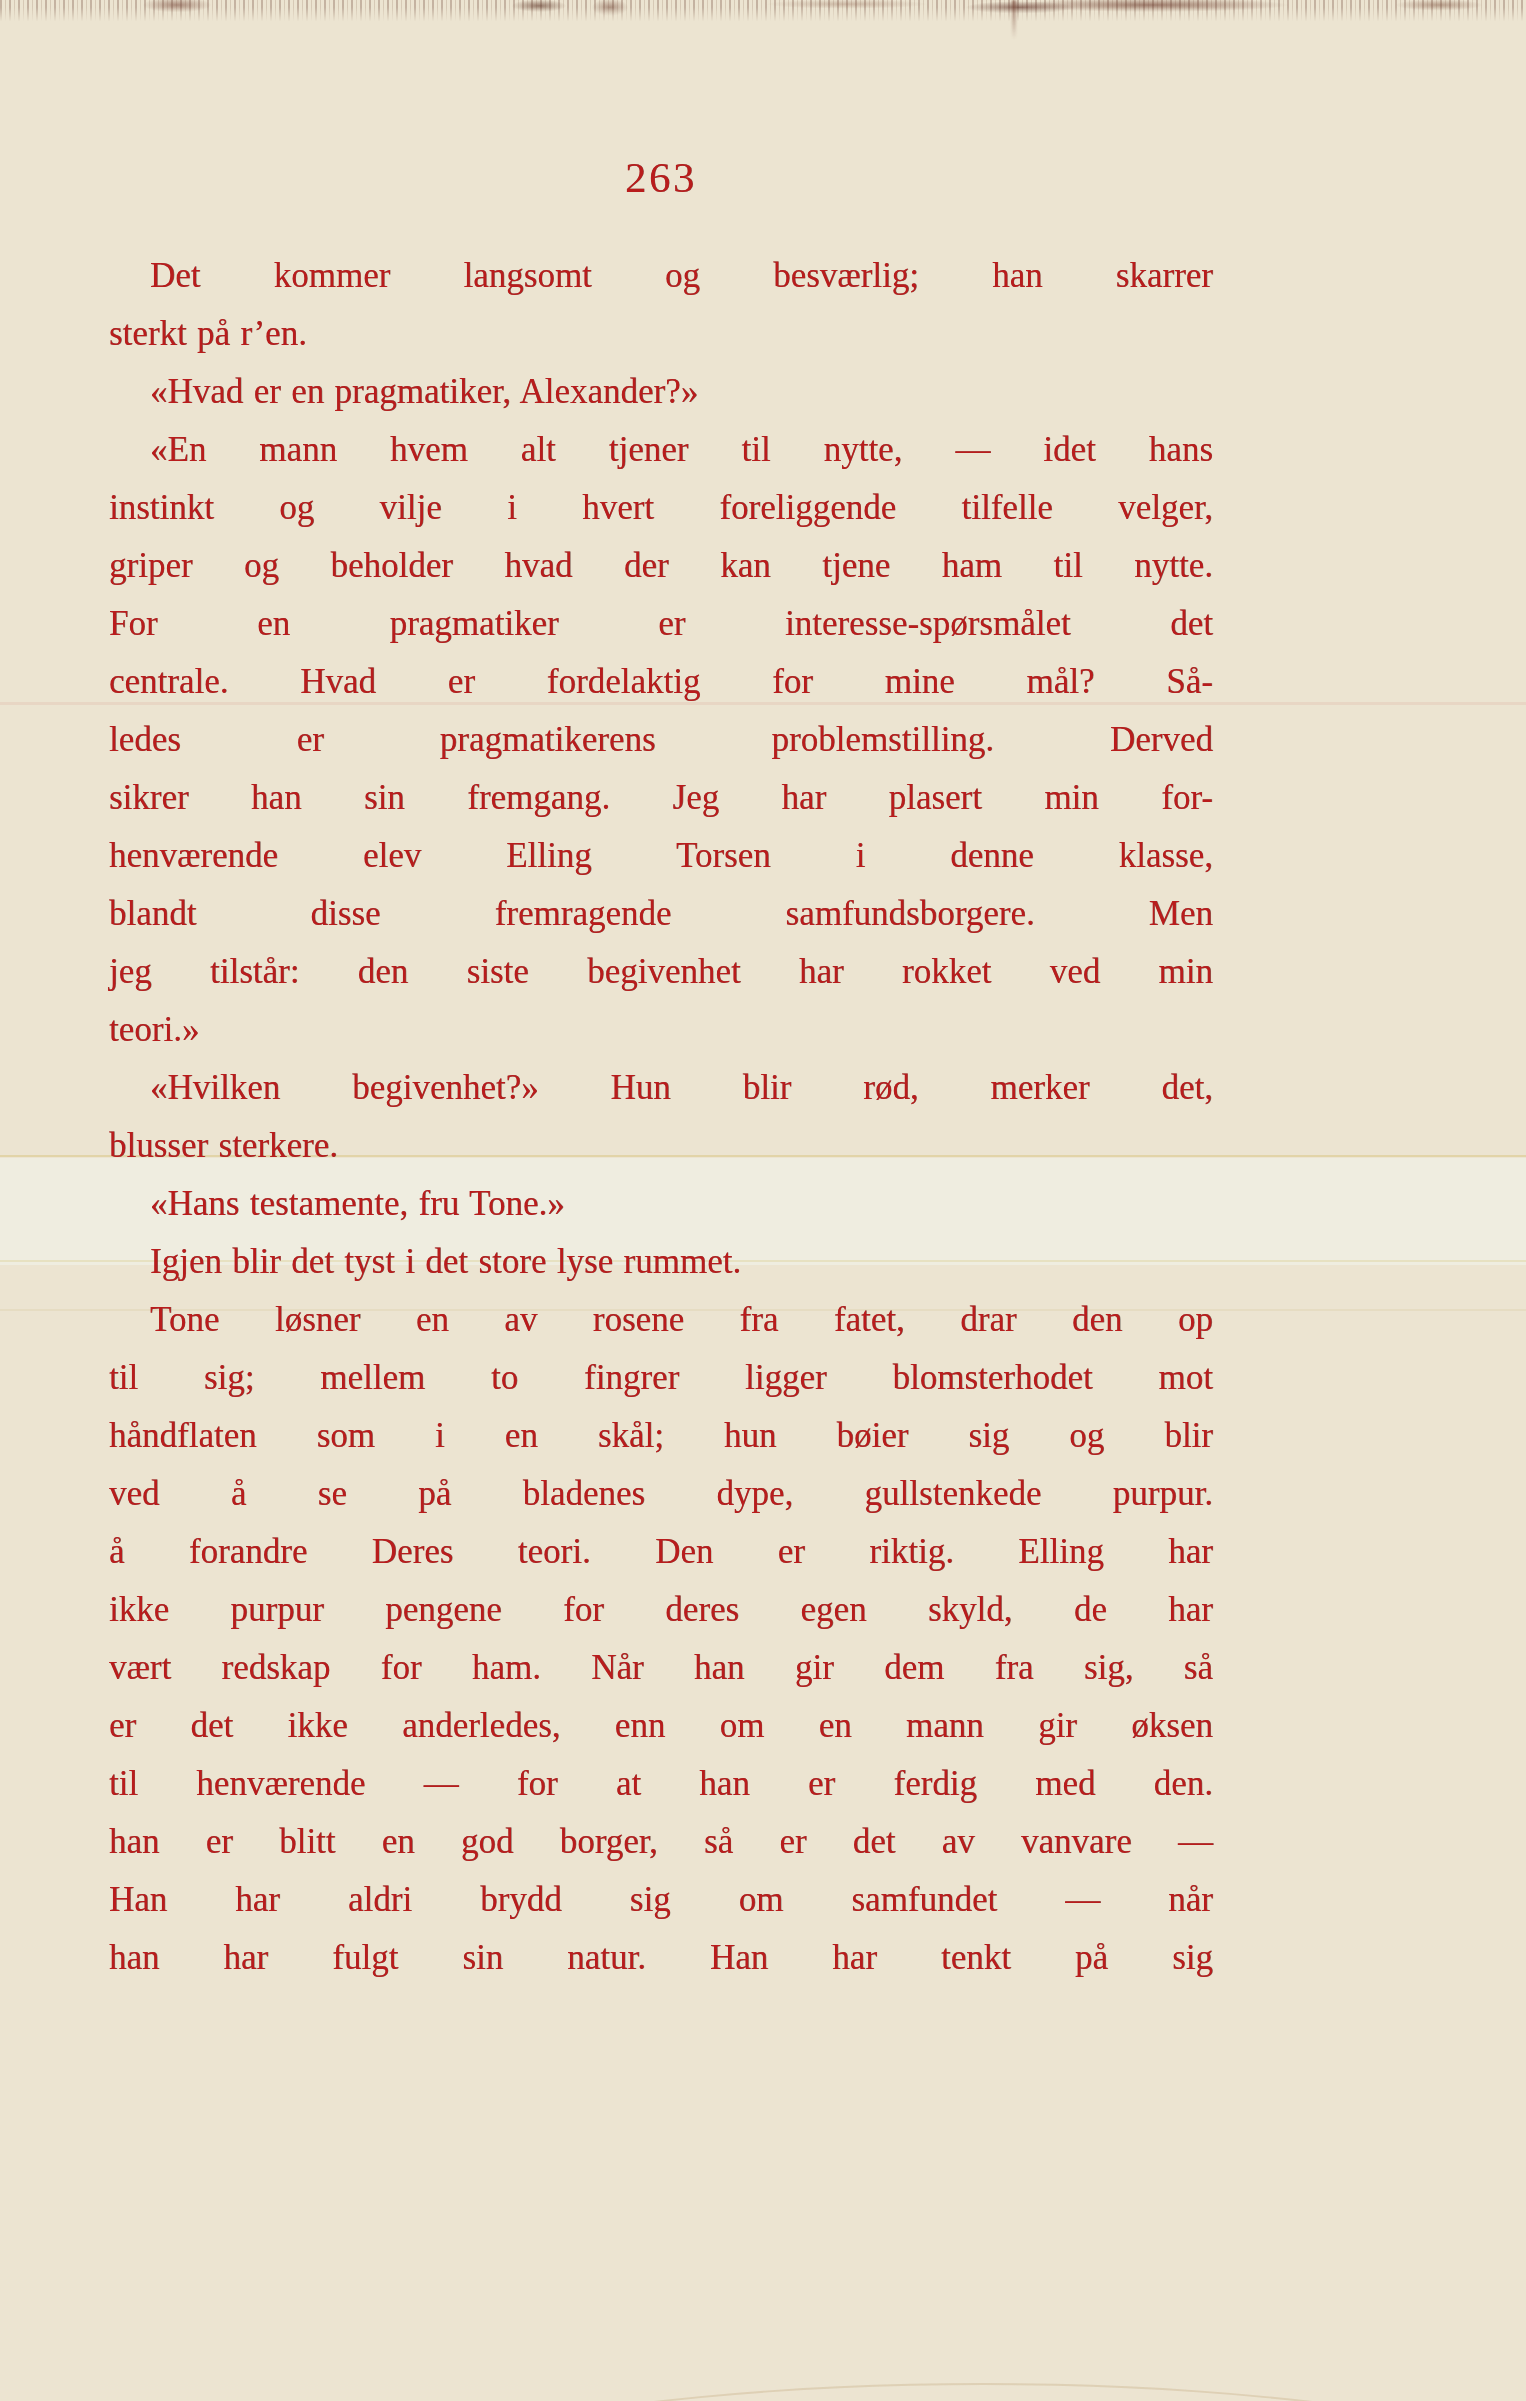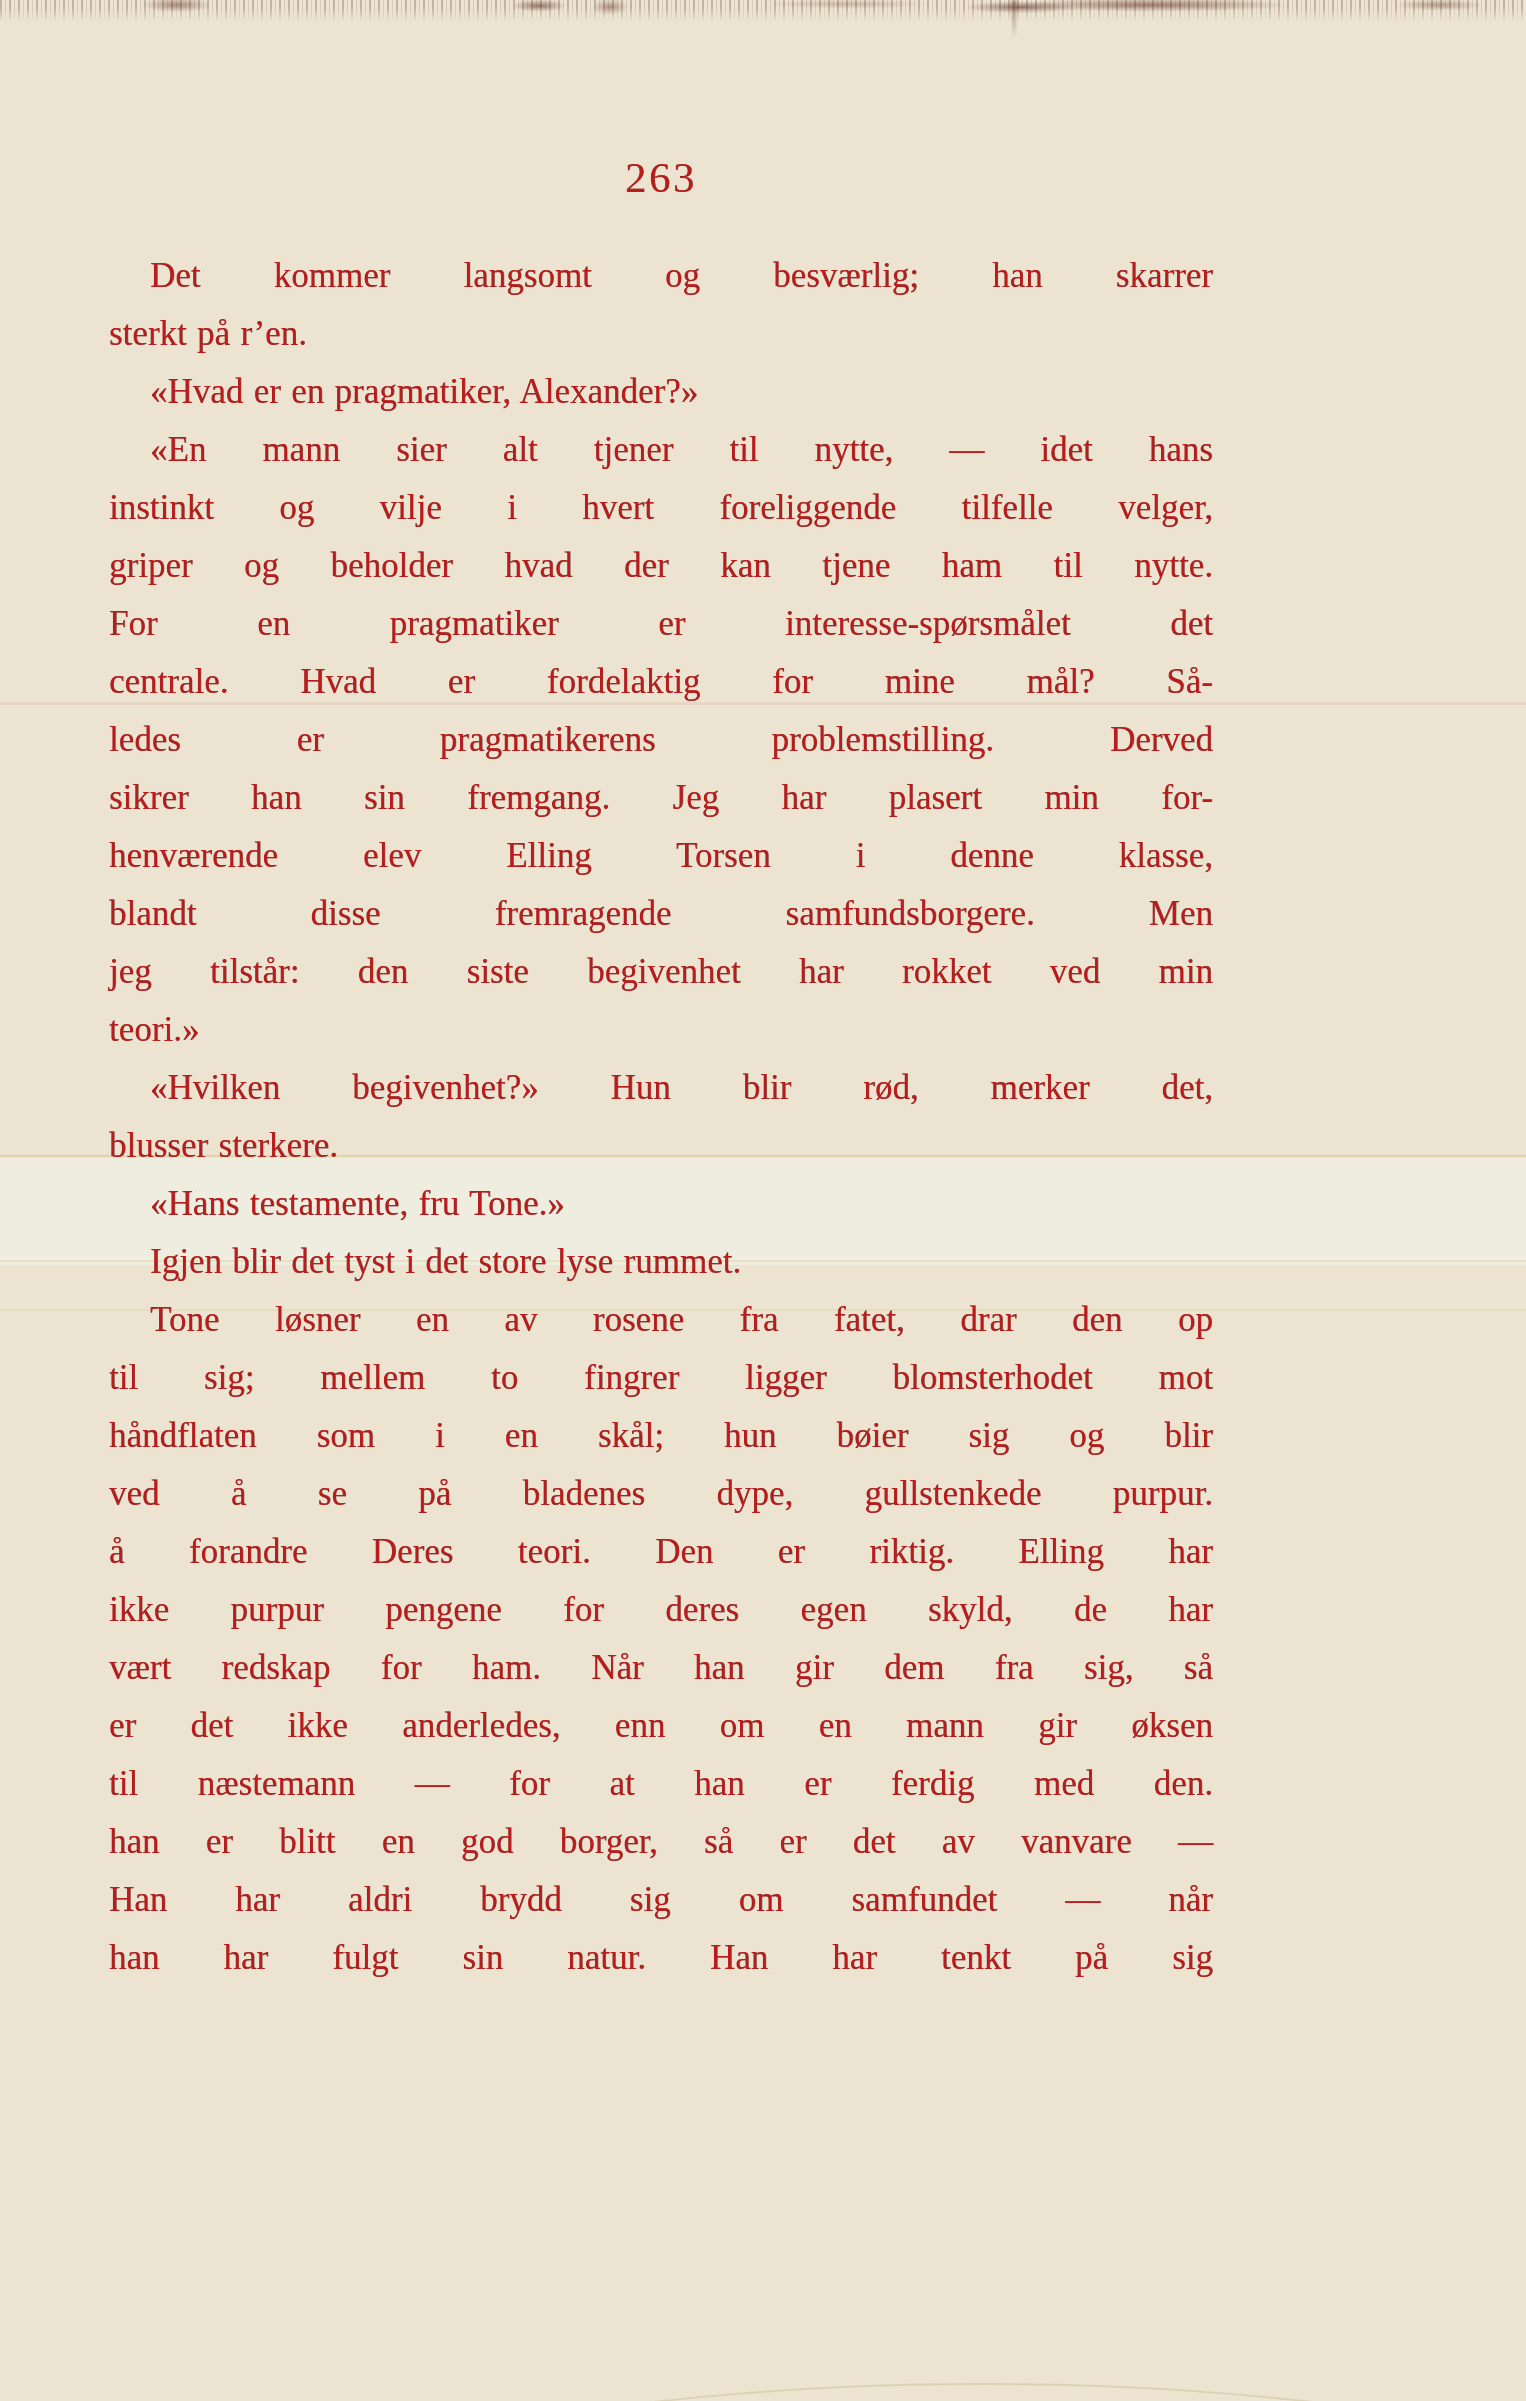"«En mann sier alt tjener" div.ln { text: sier -> hvem }
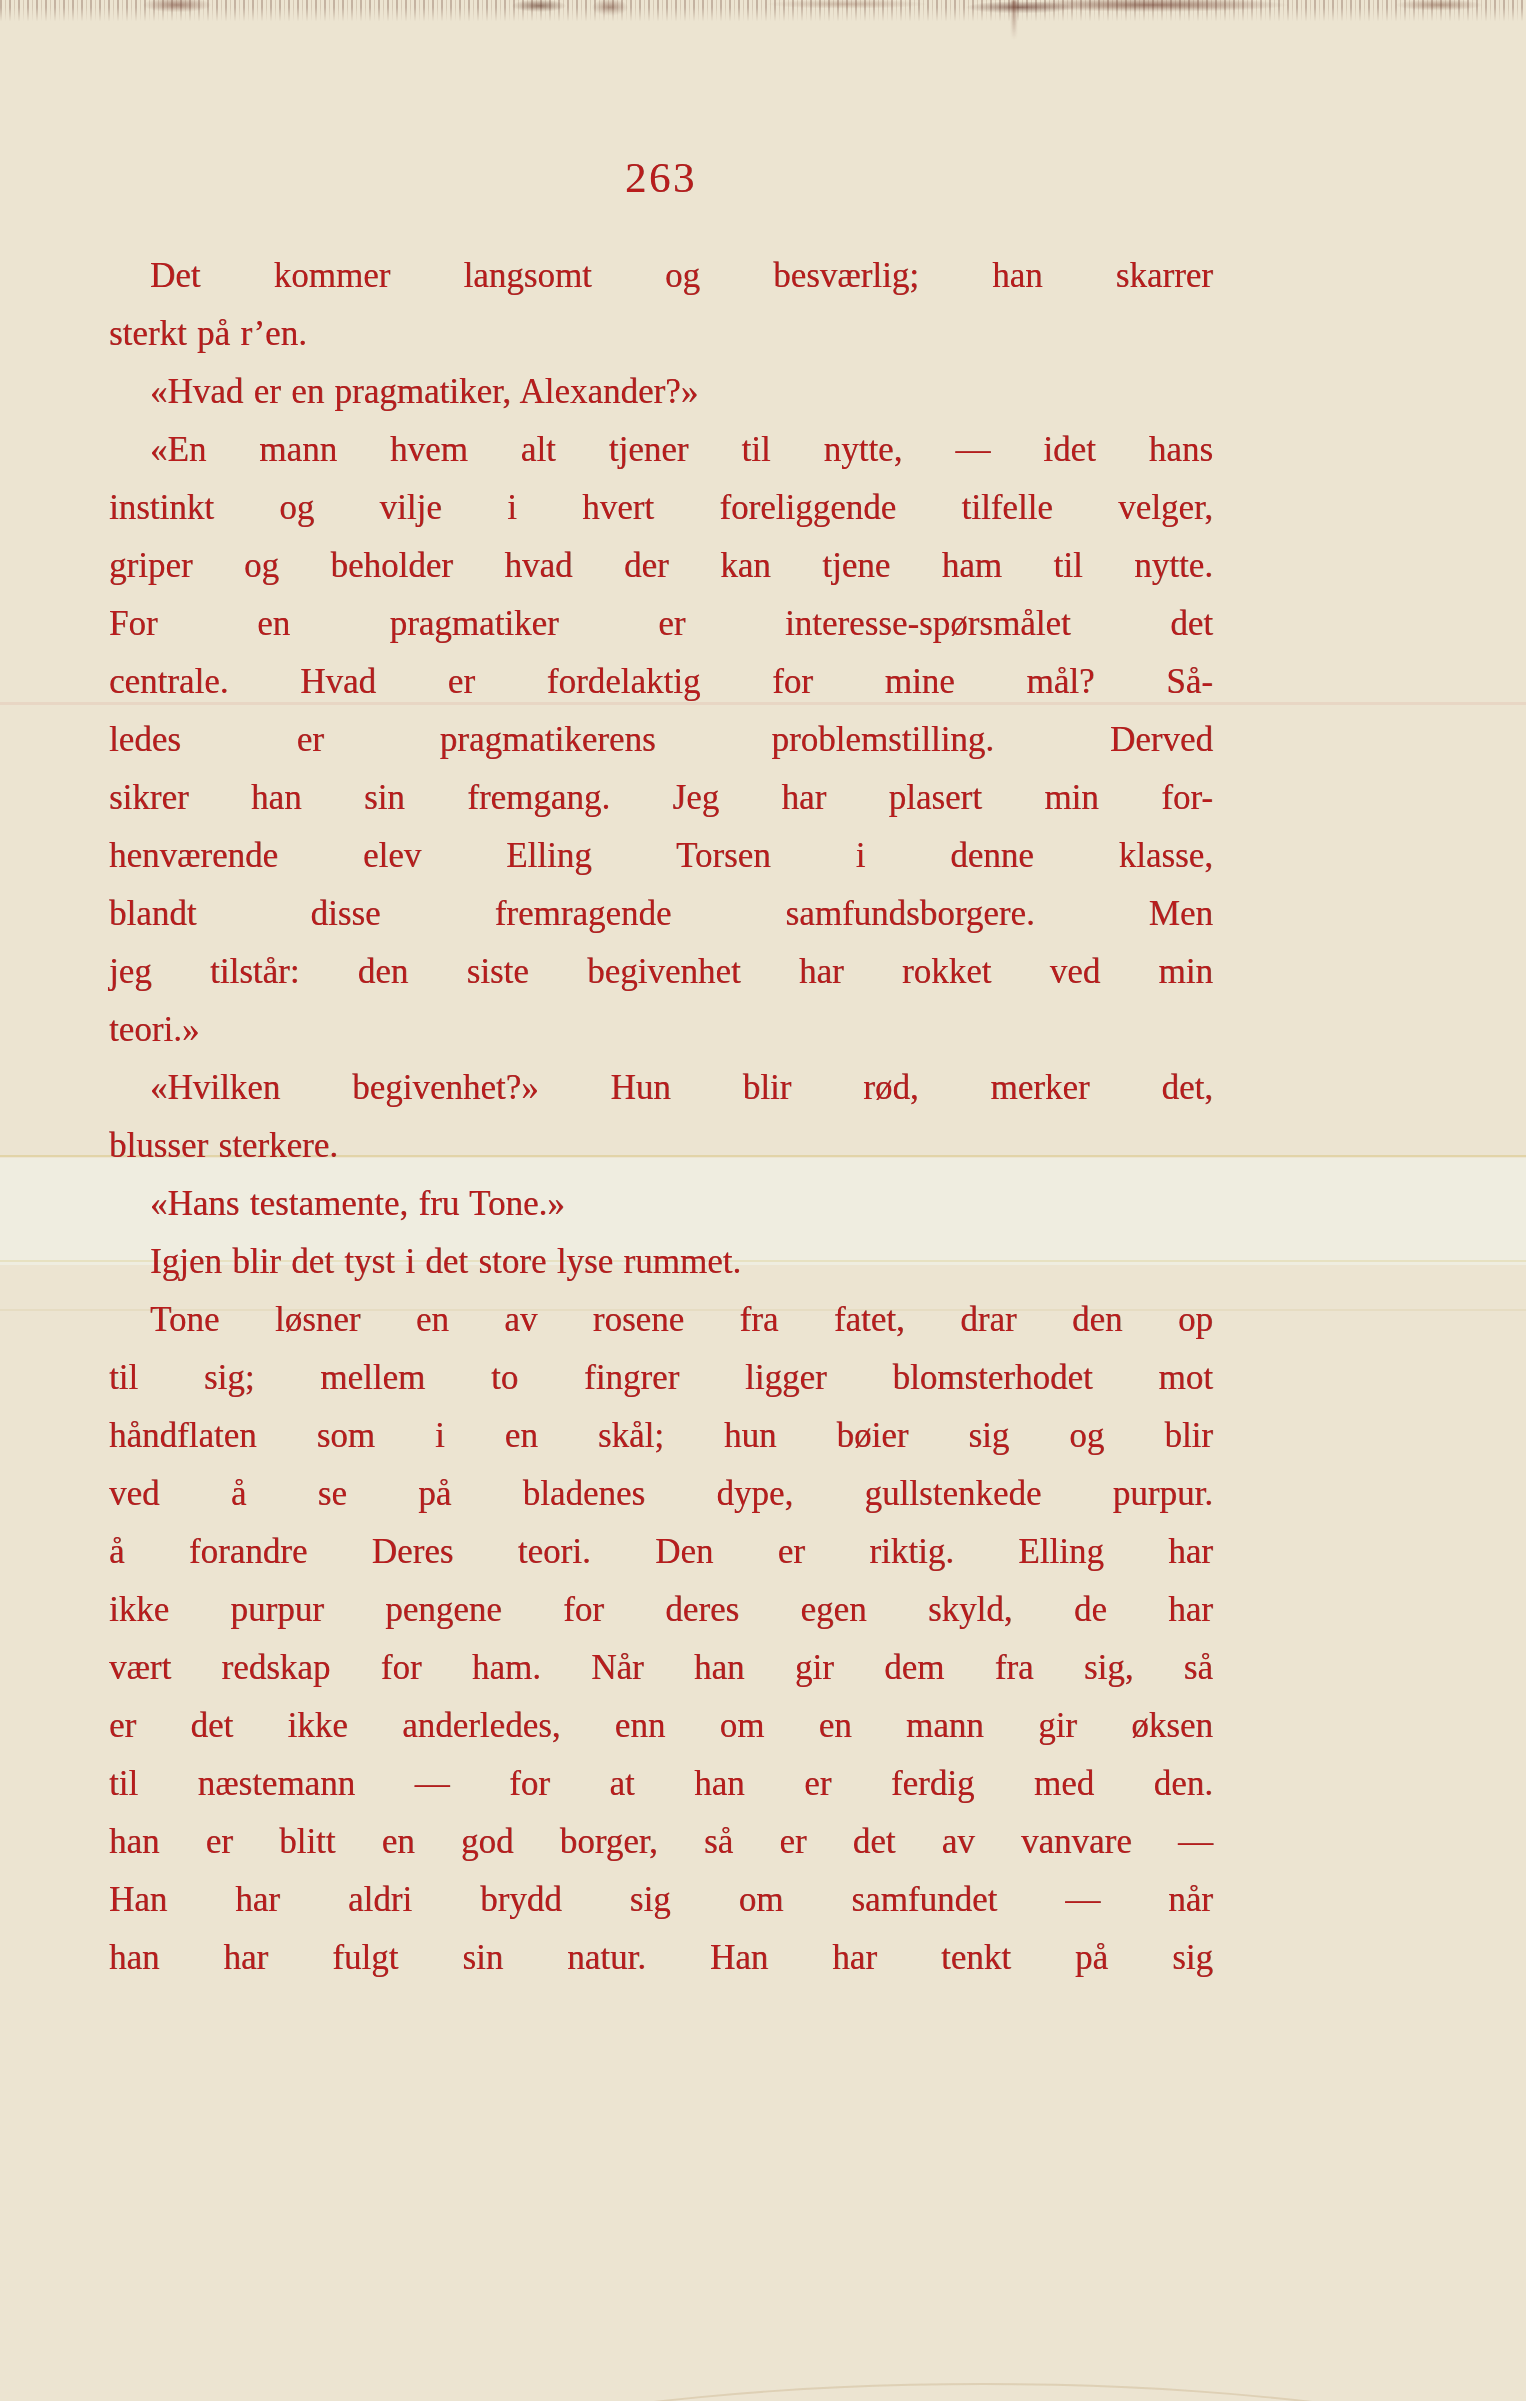"til næstemann — for at" div.ln { text: næstemann -> henværende }
